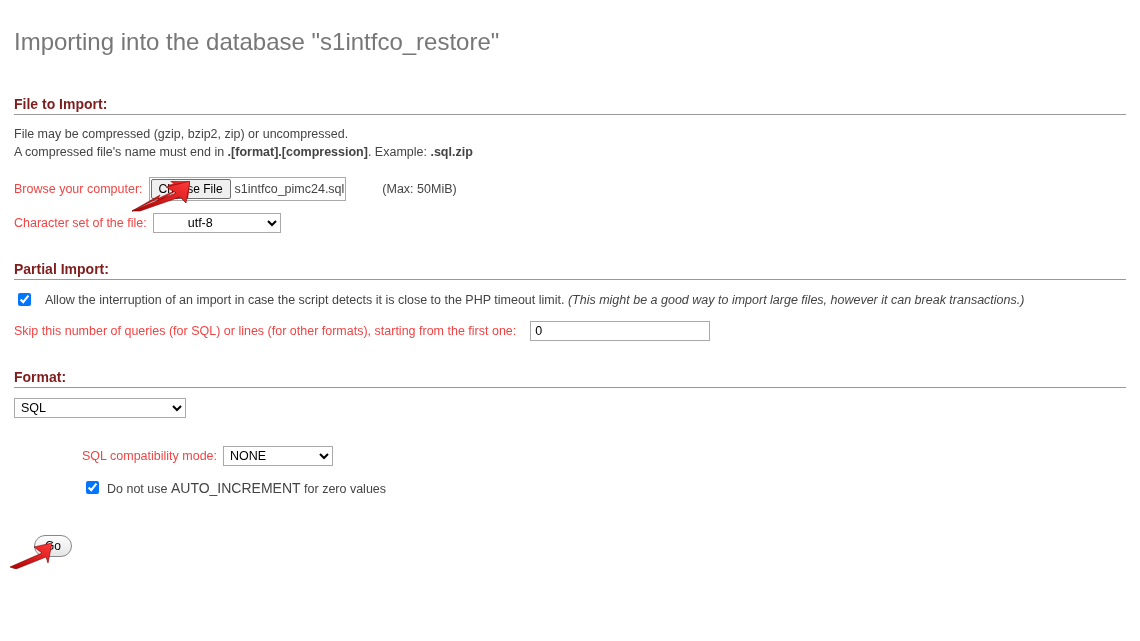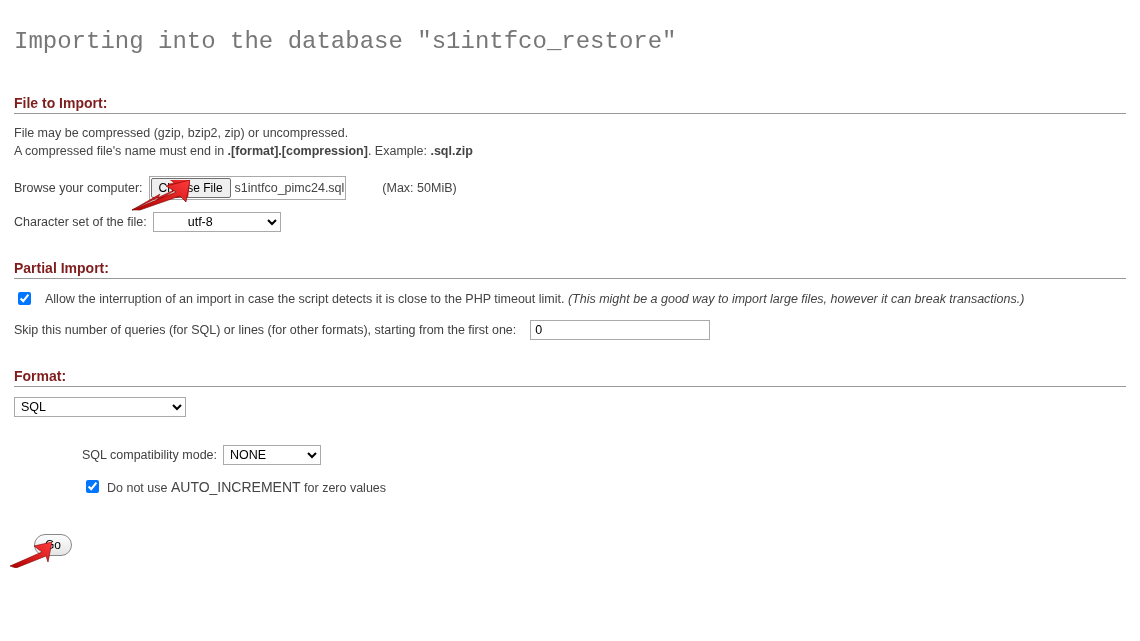"Importing into the database" h2 { font-family: Liberation Mono, monospace -> Liberation Sans, sans-serif }
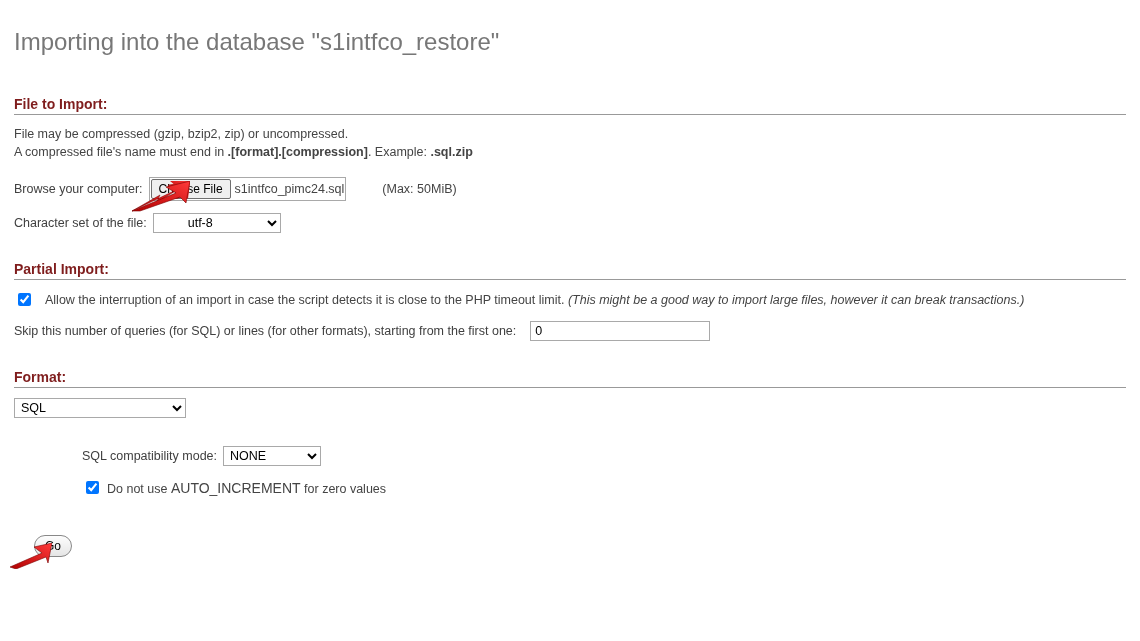"Browse your computer:" .row label.lbl { color: #404040 -> #ef4444 }
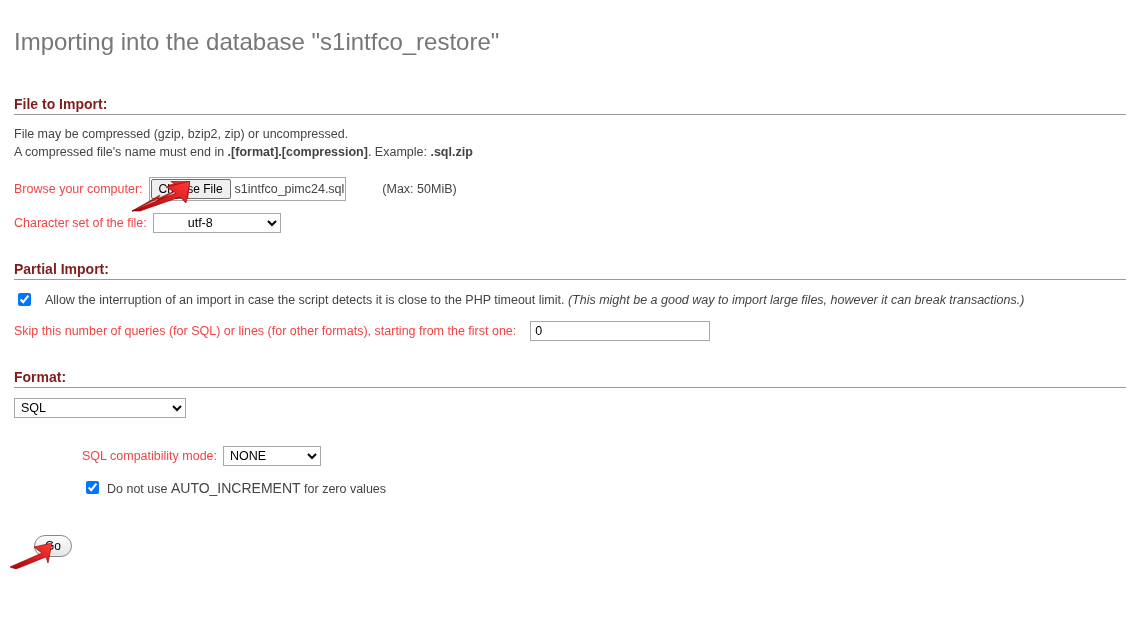"NONE" select.compat { width: 98px -> 110px }
